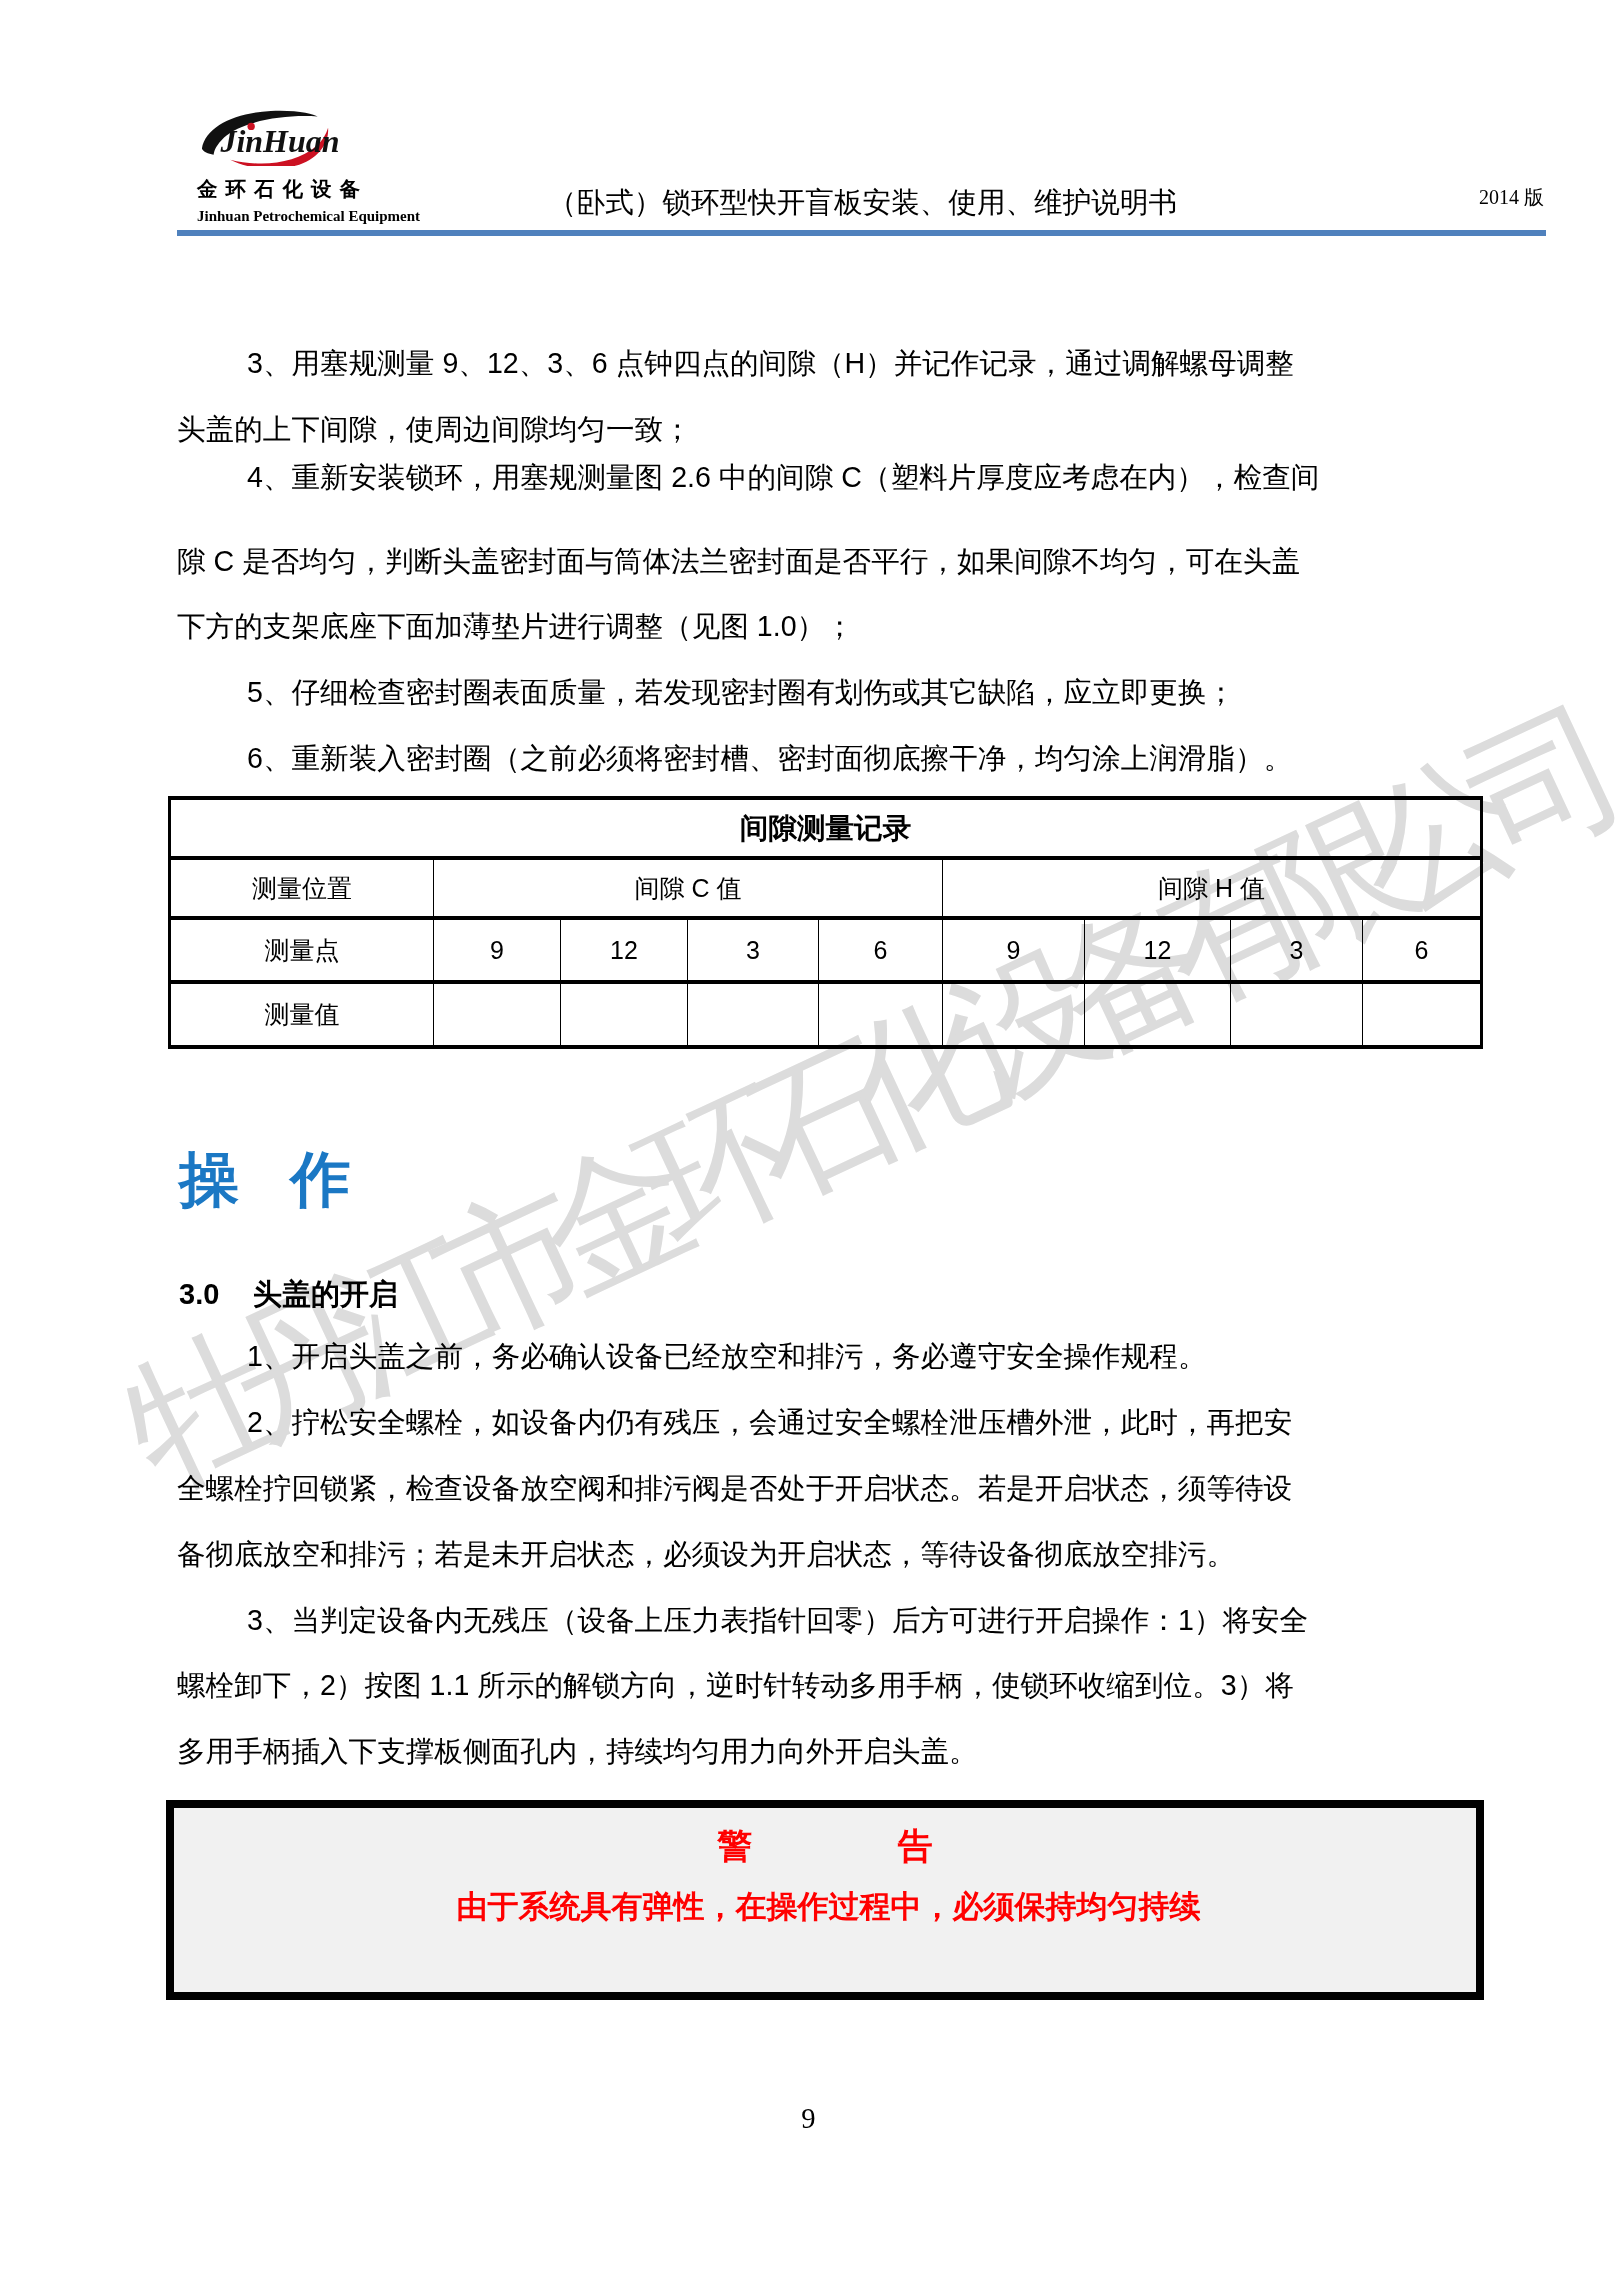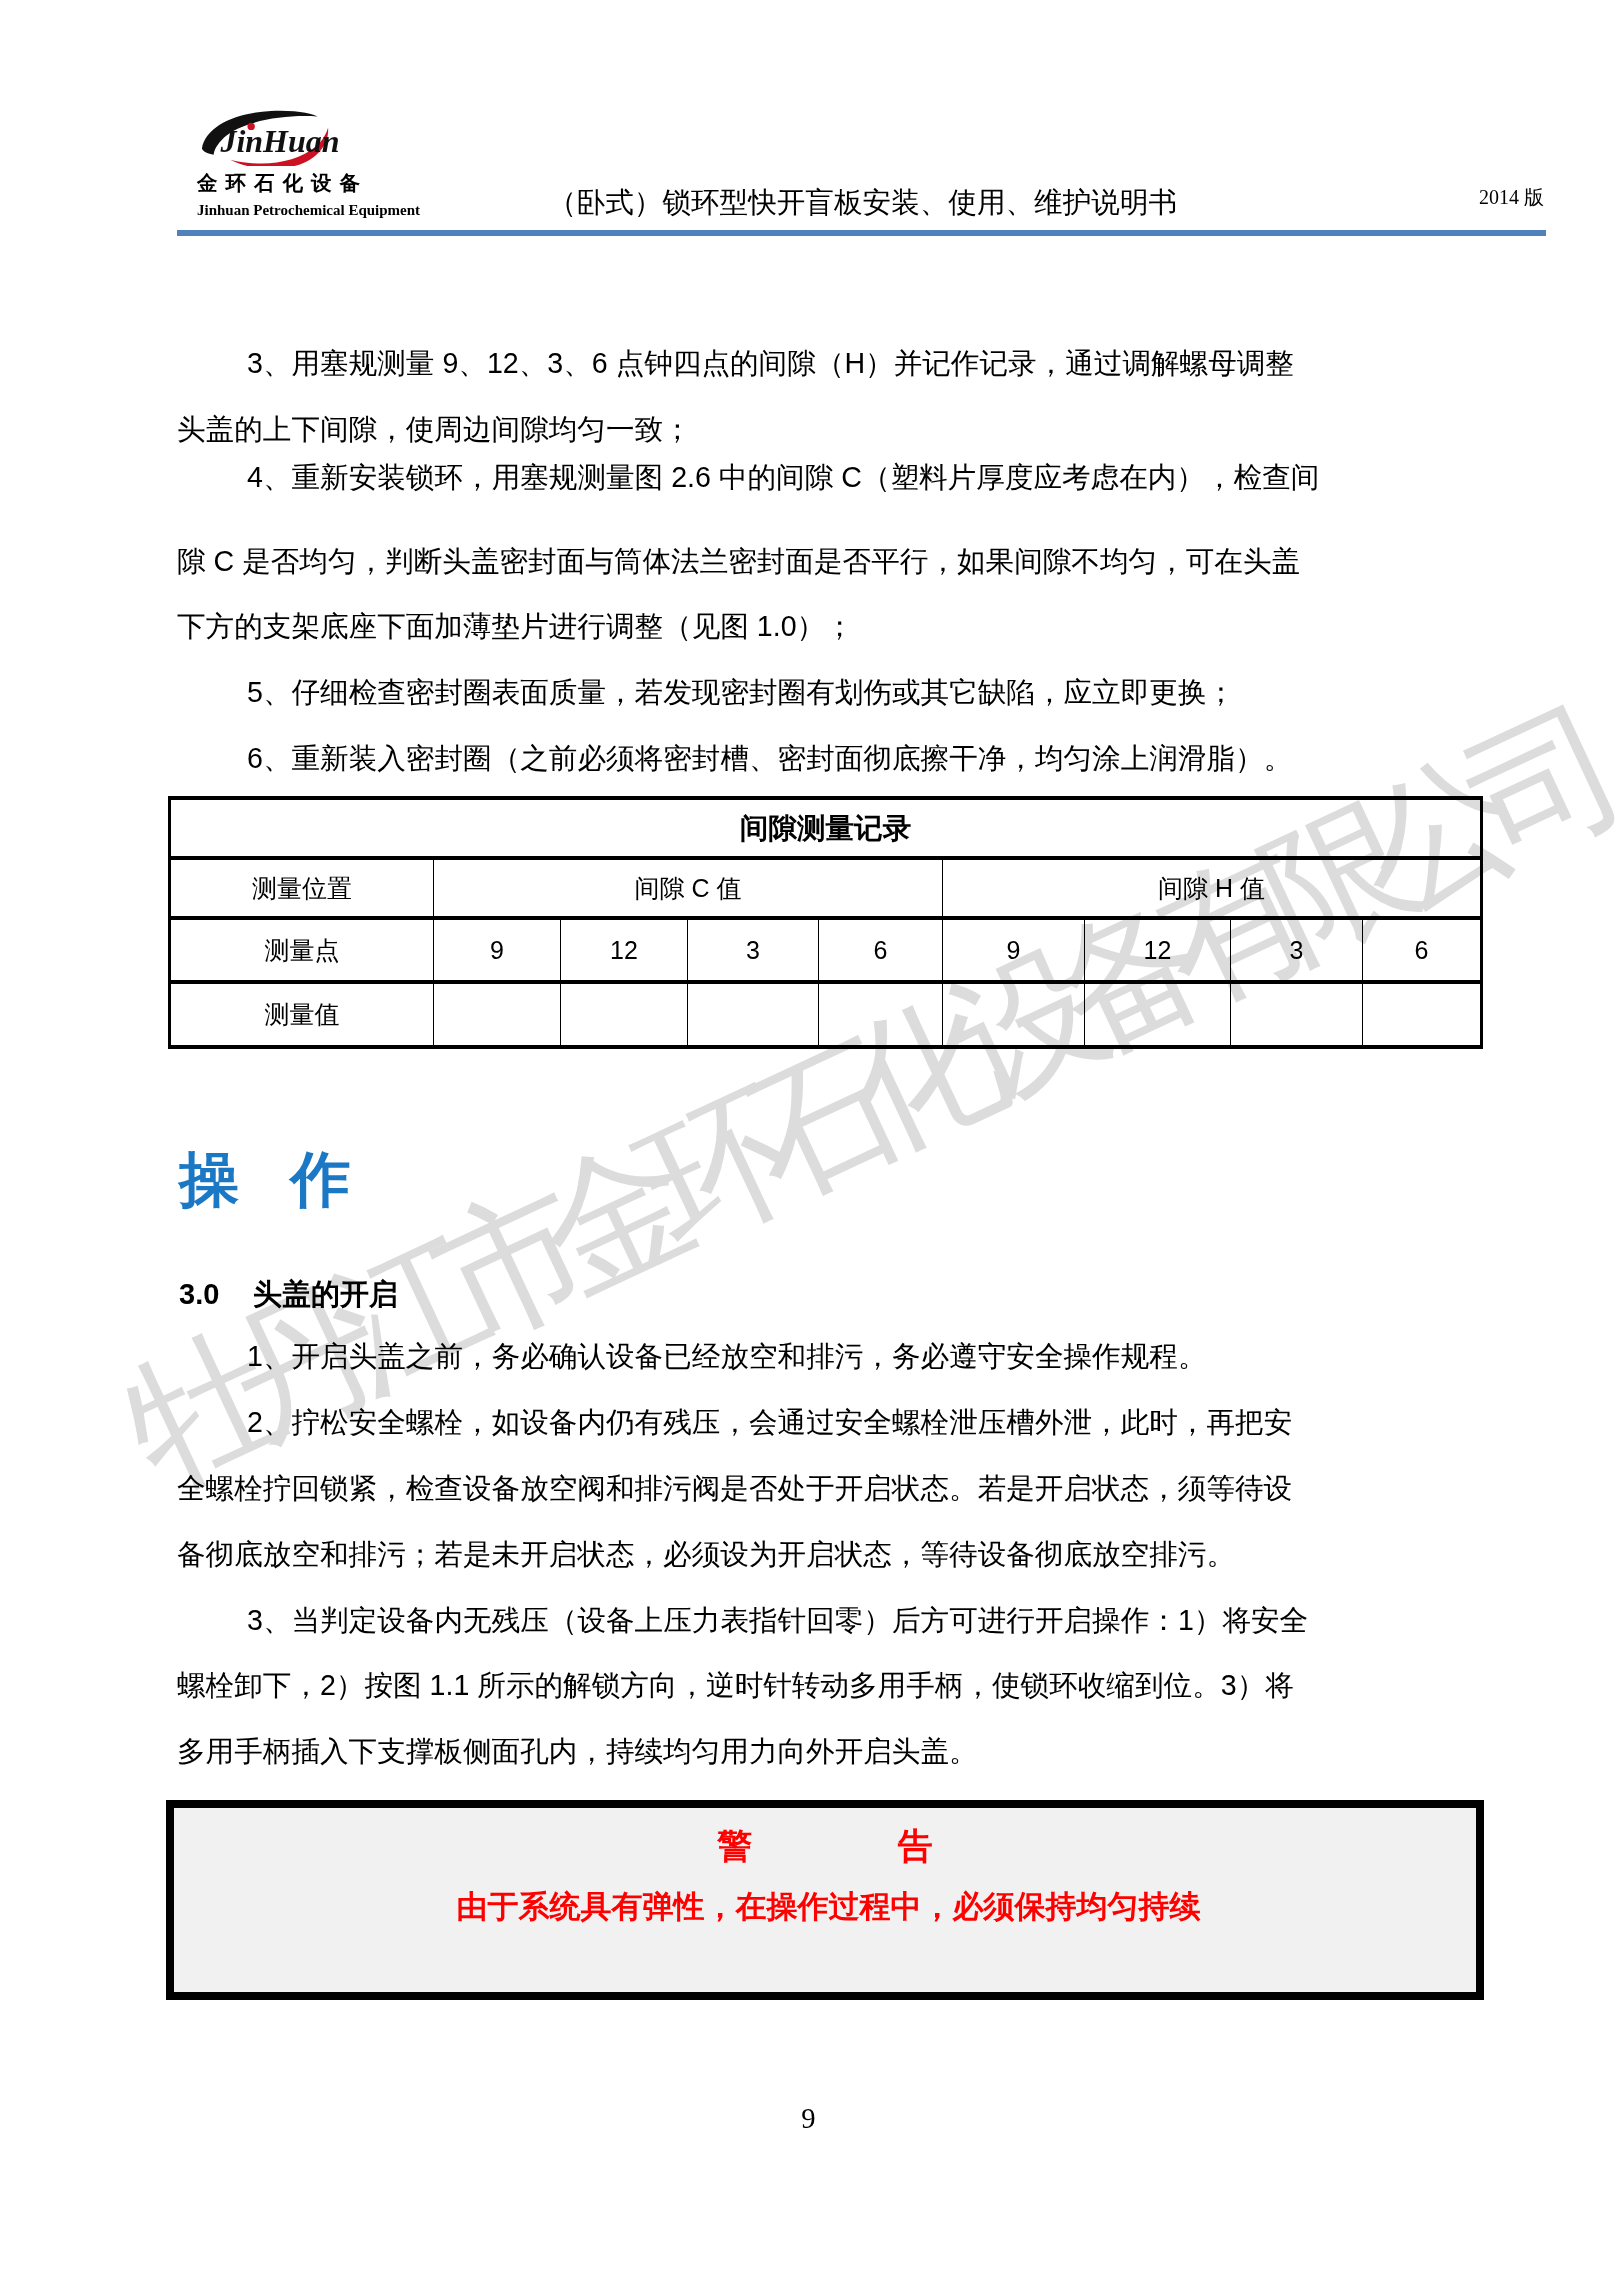"金环石化设备" .logo-cn { margin-top: 3px -> 9px }
